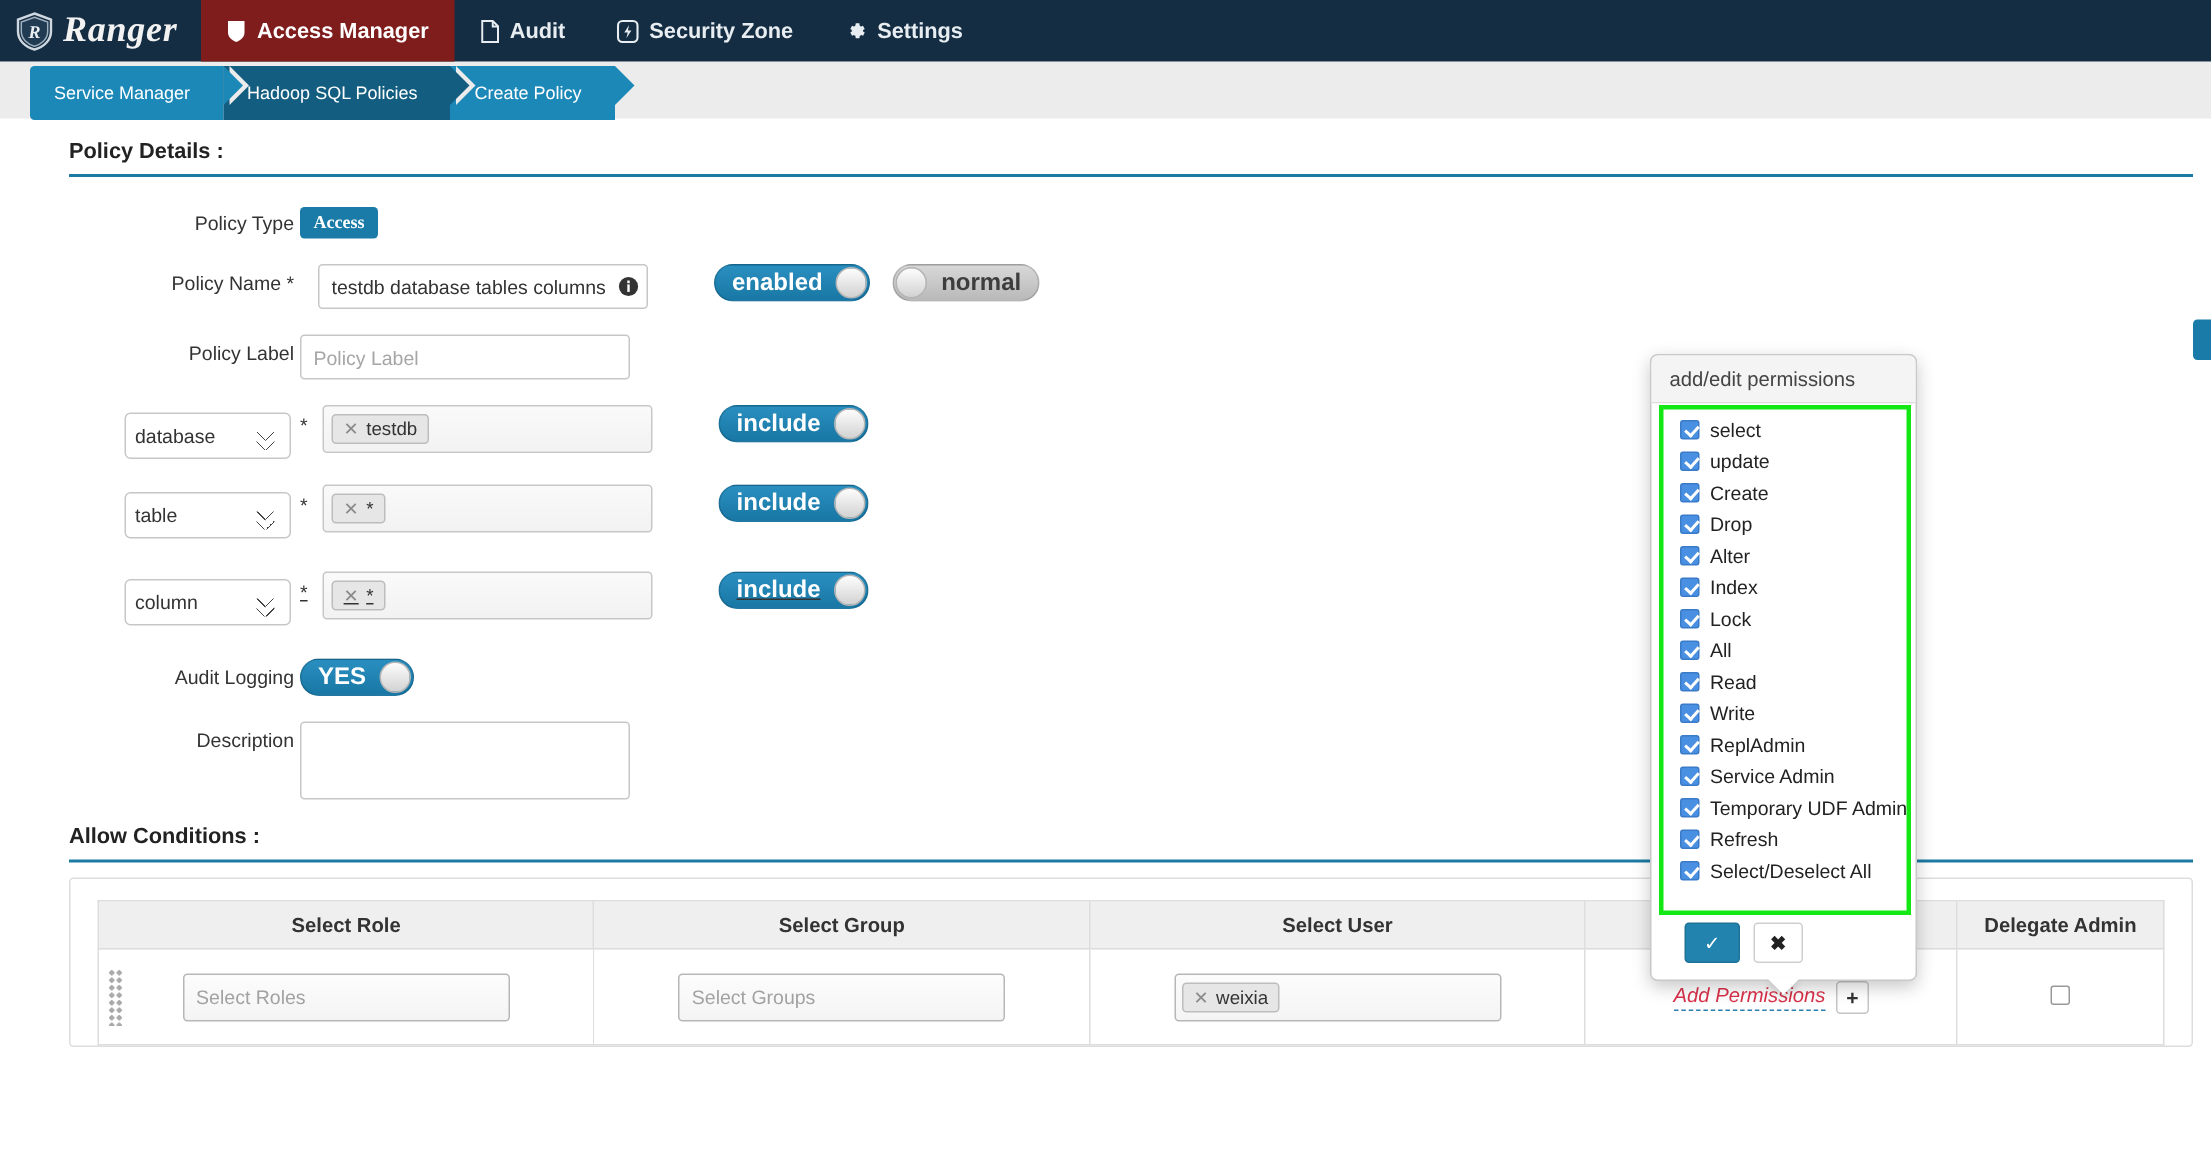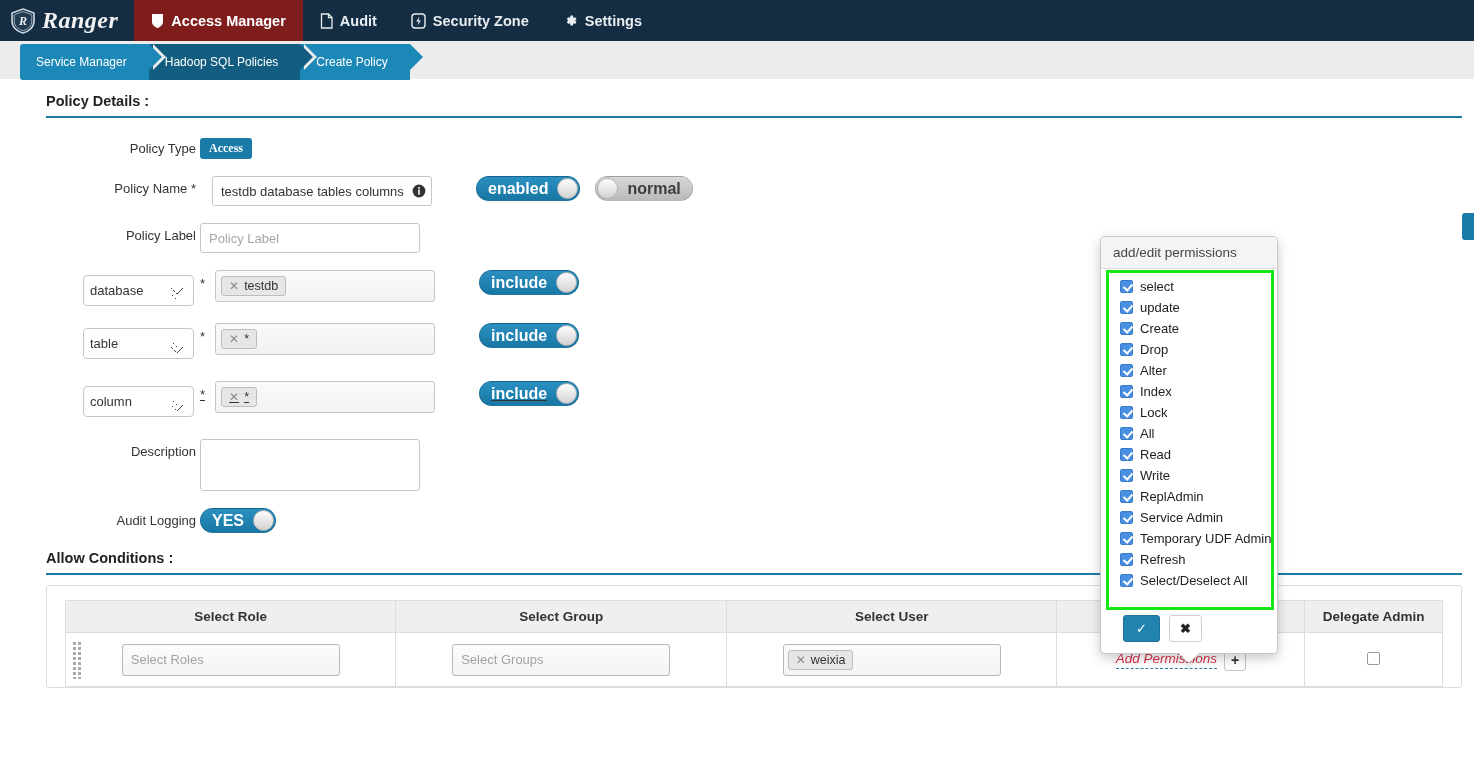"Description" div.row { order: before "Audit Logging" -> after "Audit Logging" }
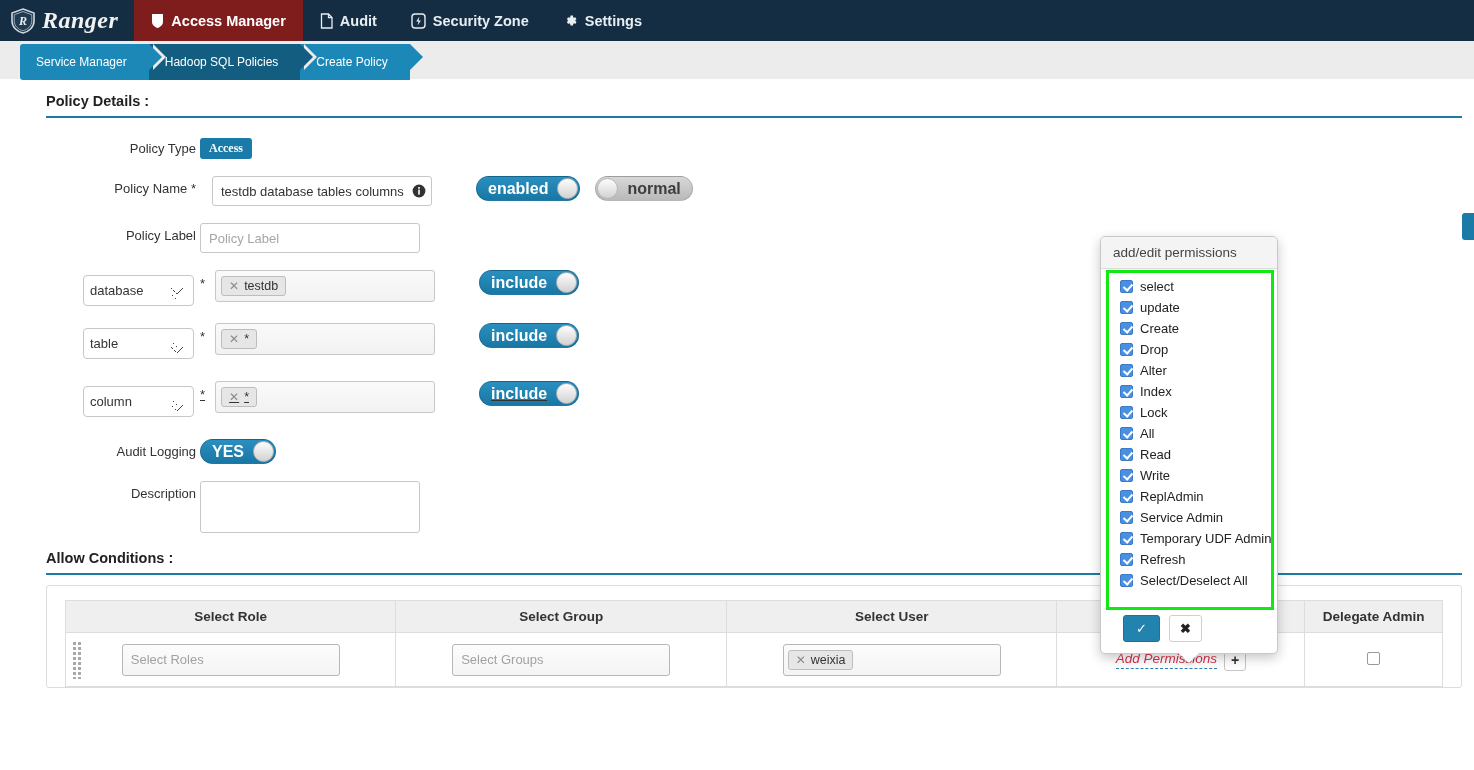"Select Roles" table.cond td { height: 54px -> 64px }
